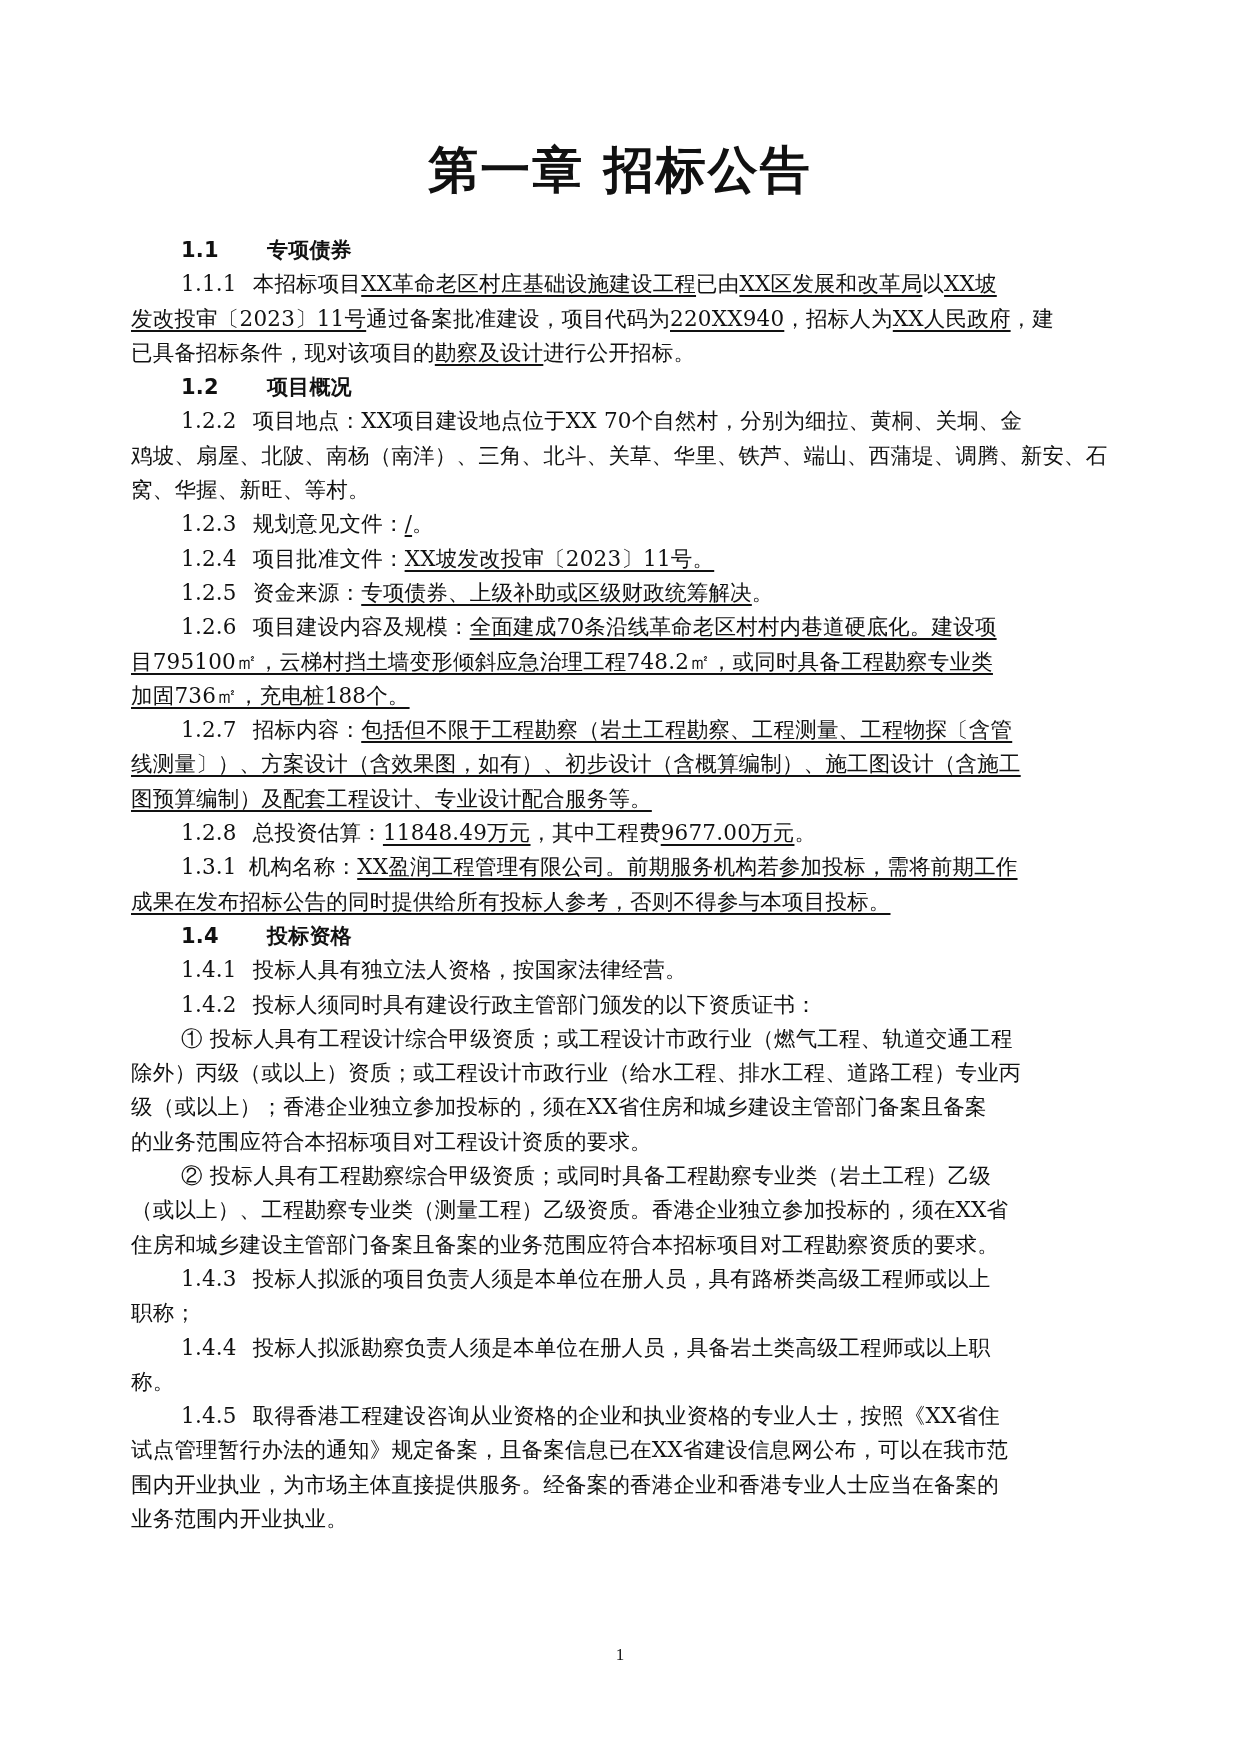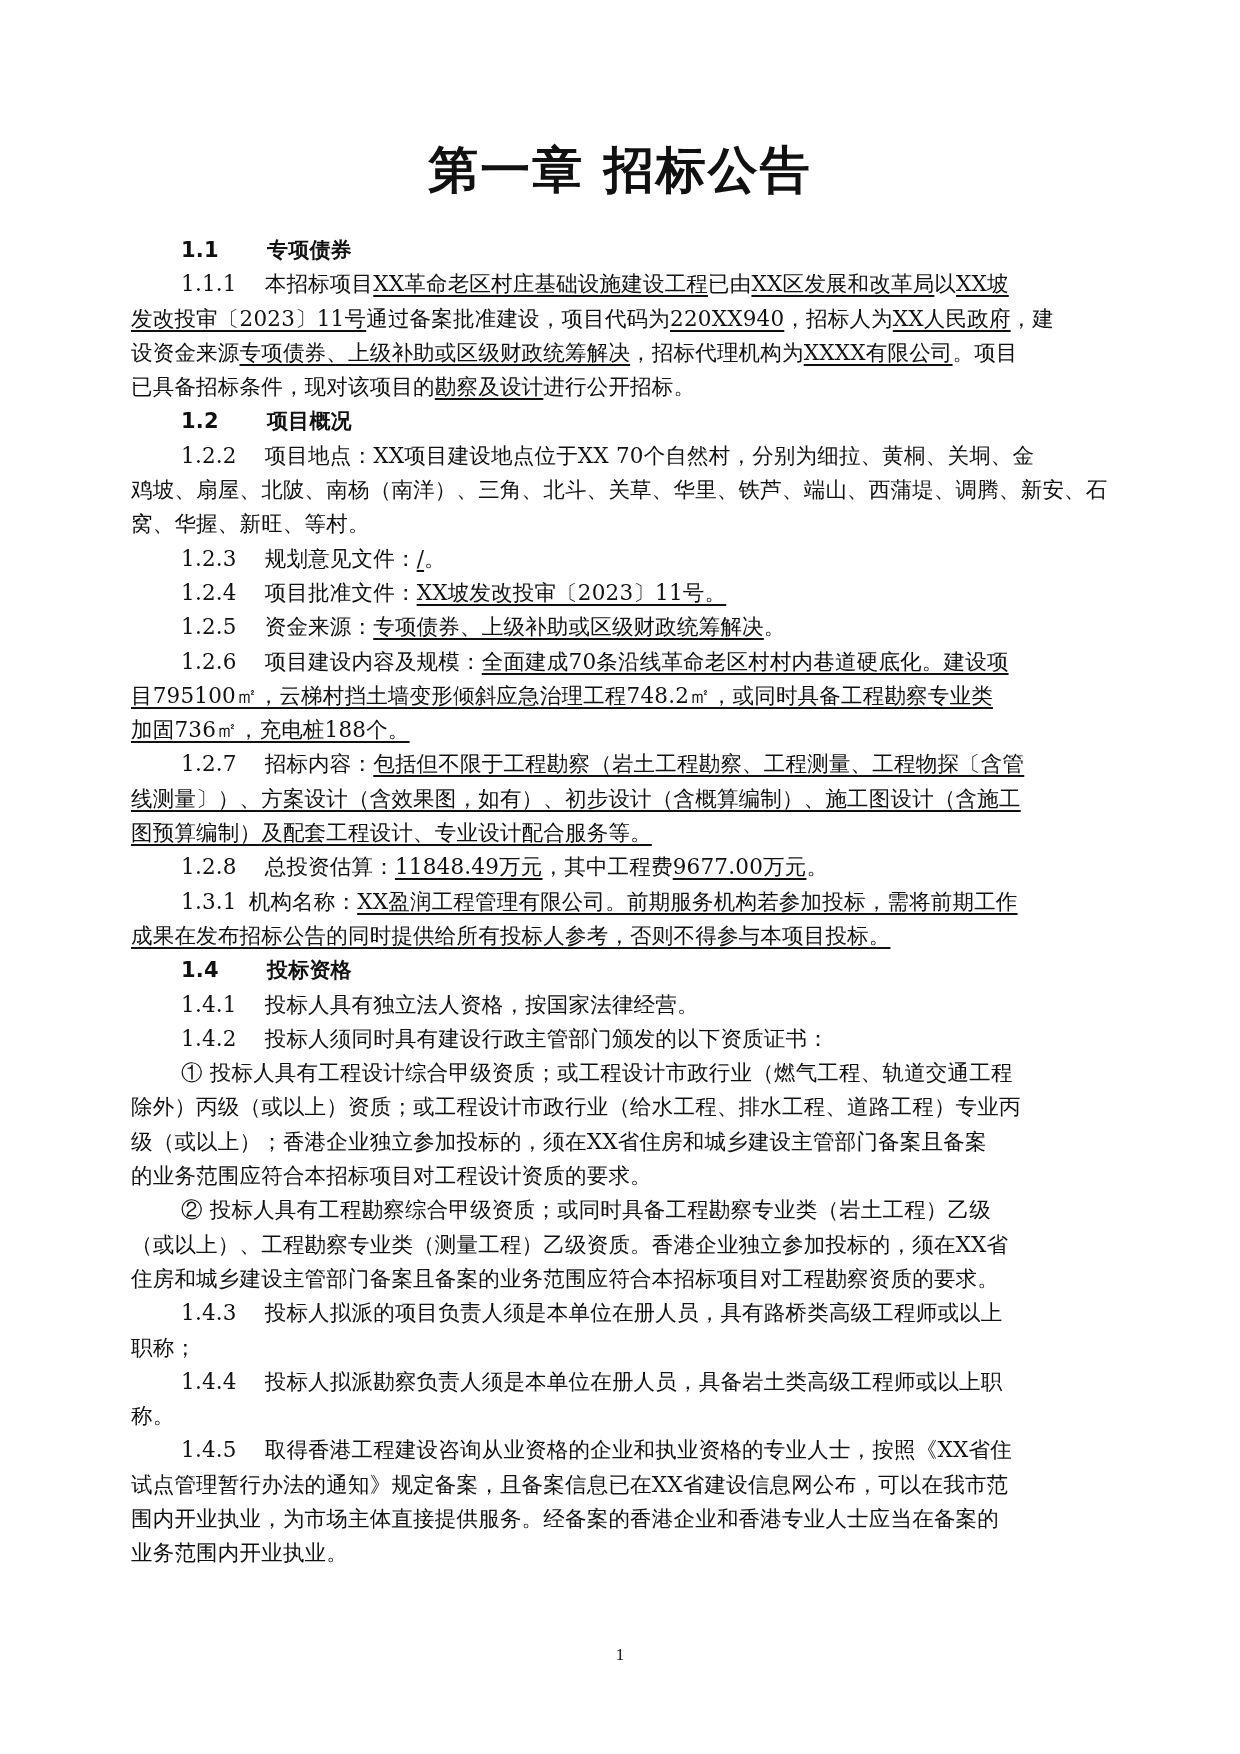"1.1.1" .num-sub { margin-right: 28px -> 16px }
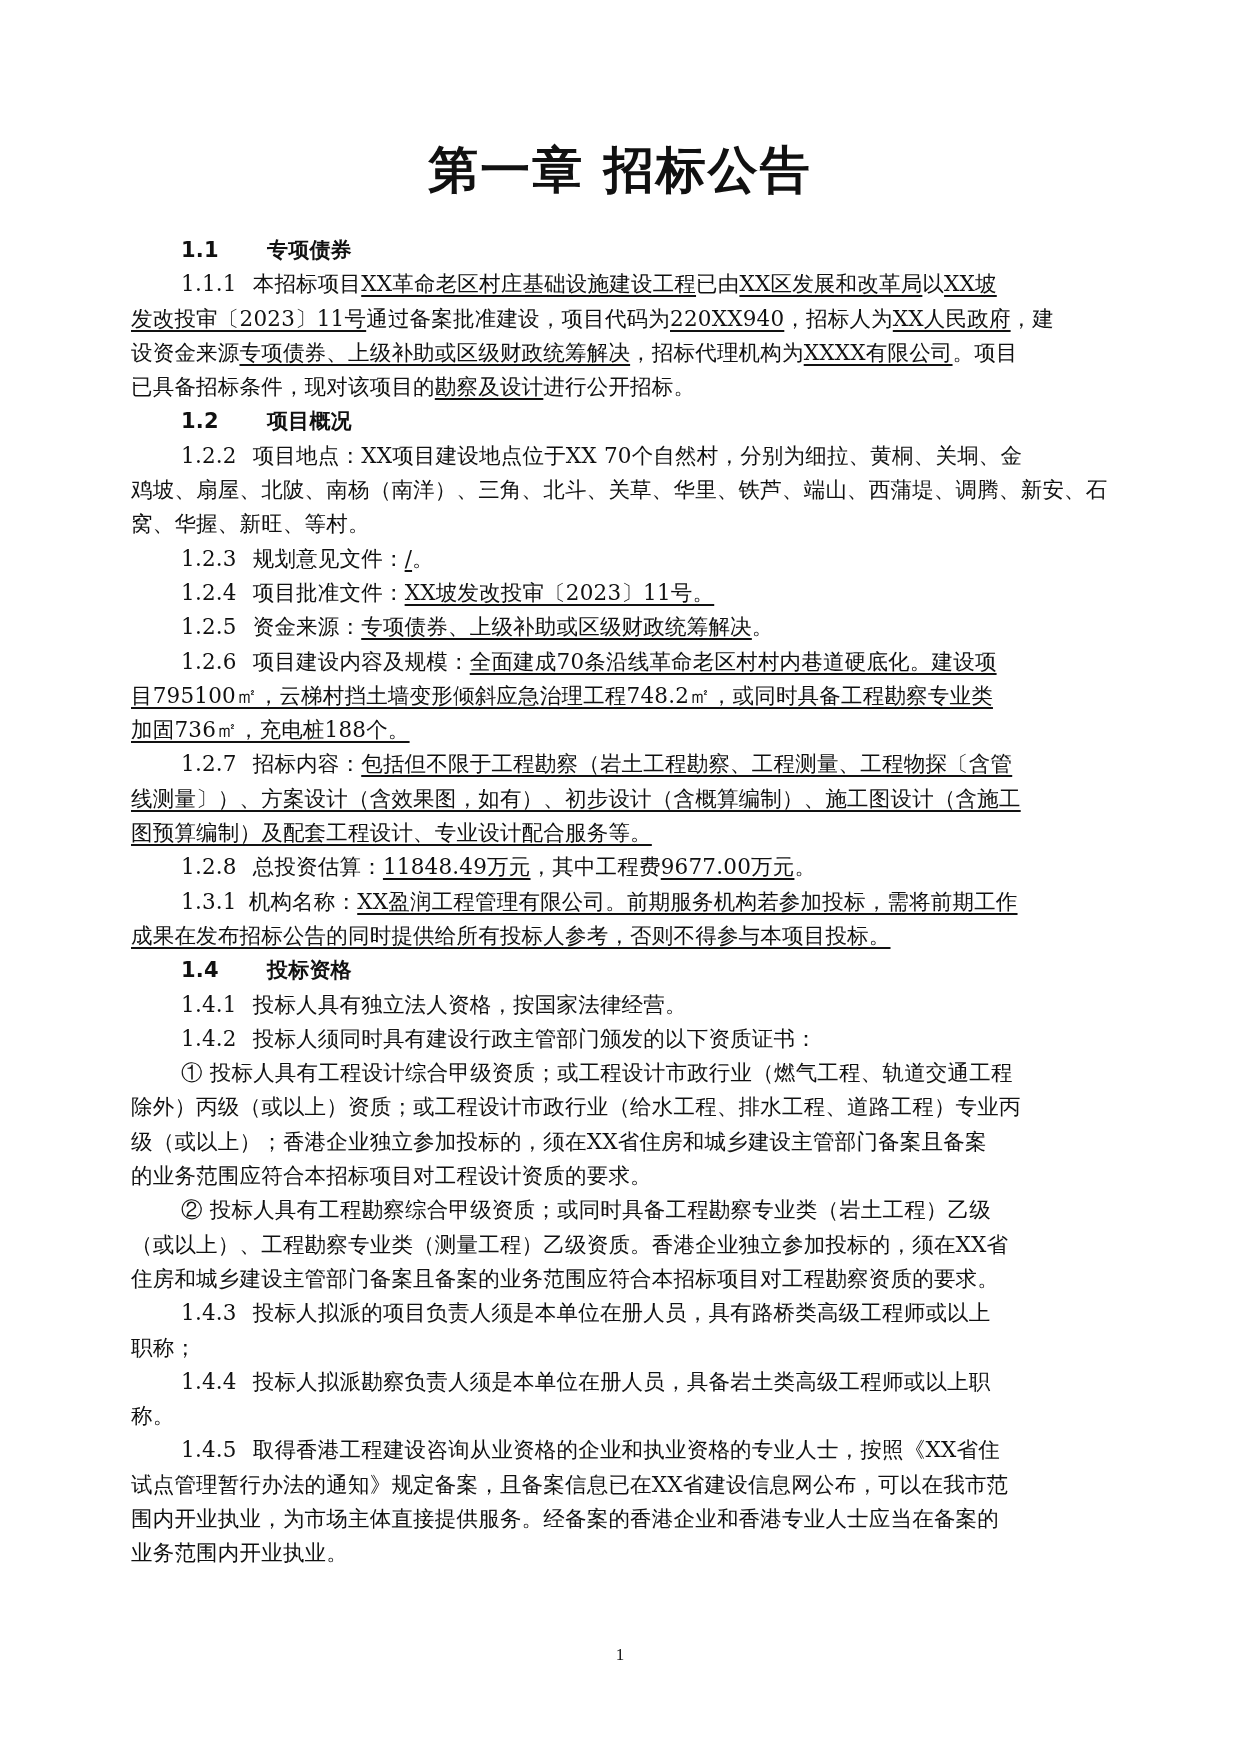"设资金来源专项债券、上级补助或区级财政统筹解决，招标代理机构为XXXX有限公司。" div.line { html: <div><span>设资金来源</span><span>专项债券、上级补助或区级财政统筹解决</span><span>，招标代理机构为</span><span>XXXX有限公司</span><span>。项目</span></div> -> none }
